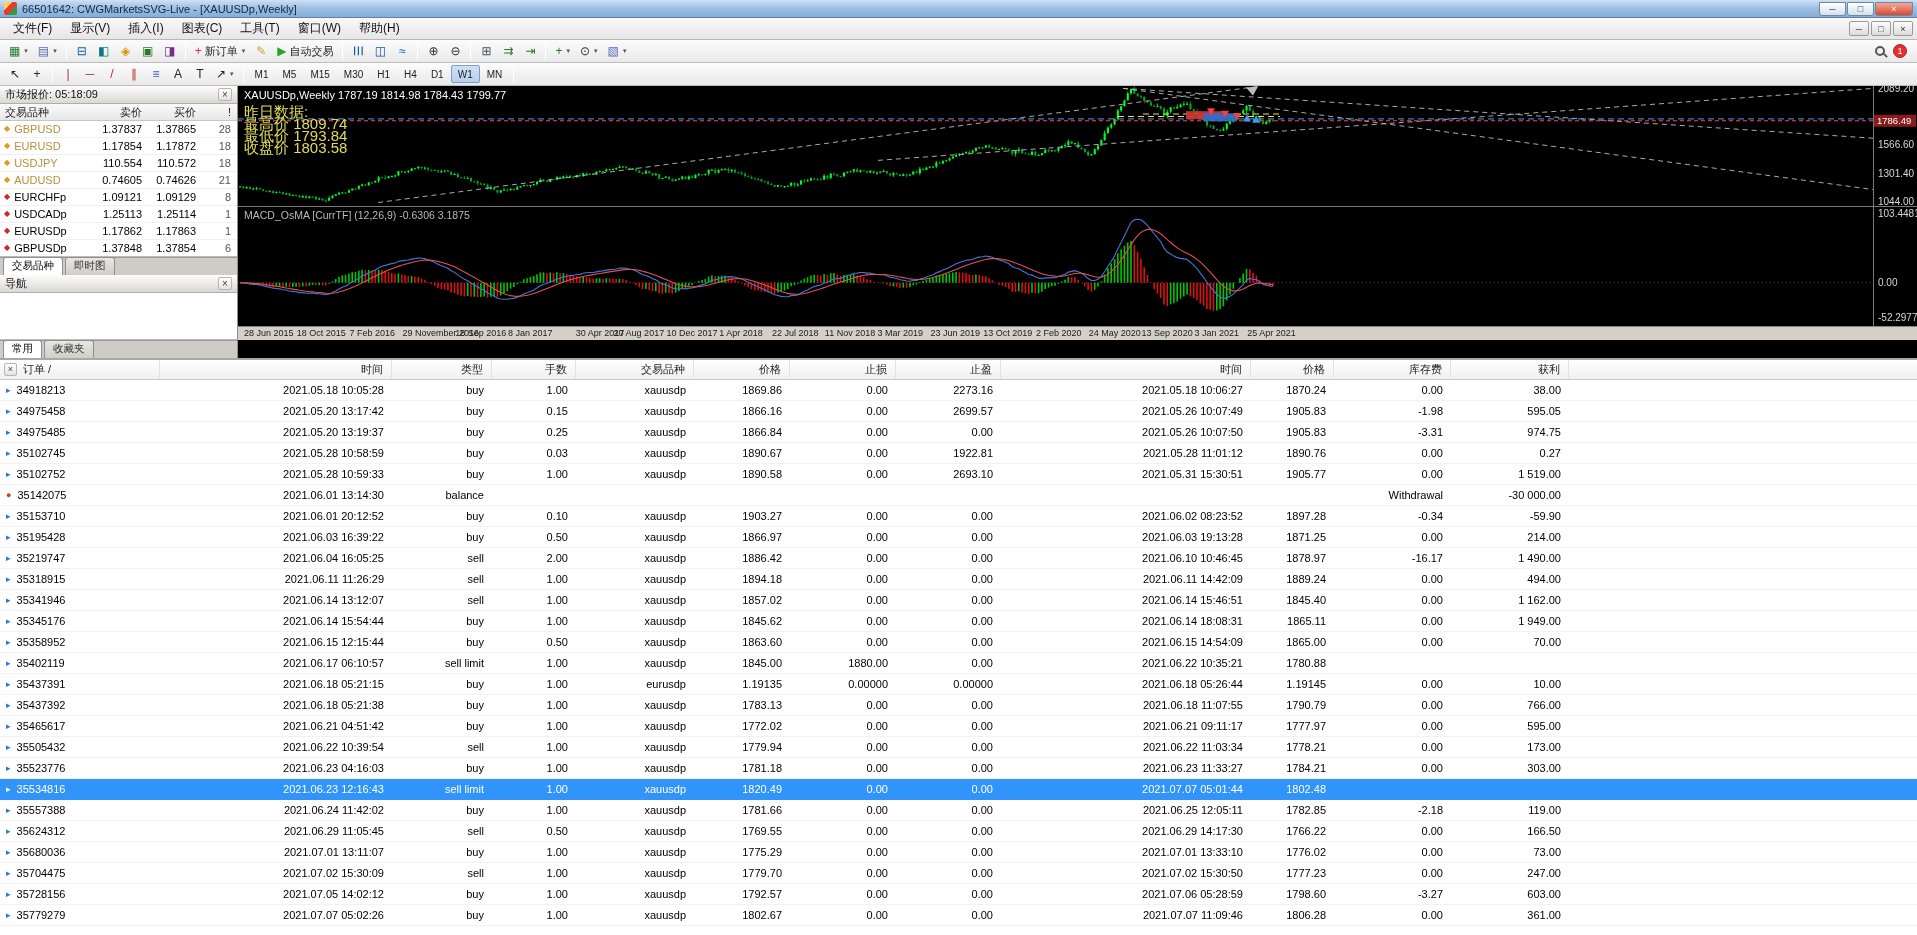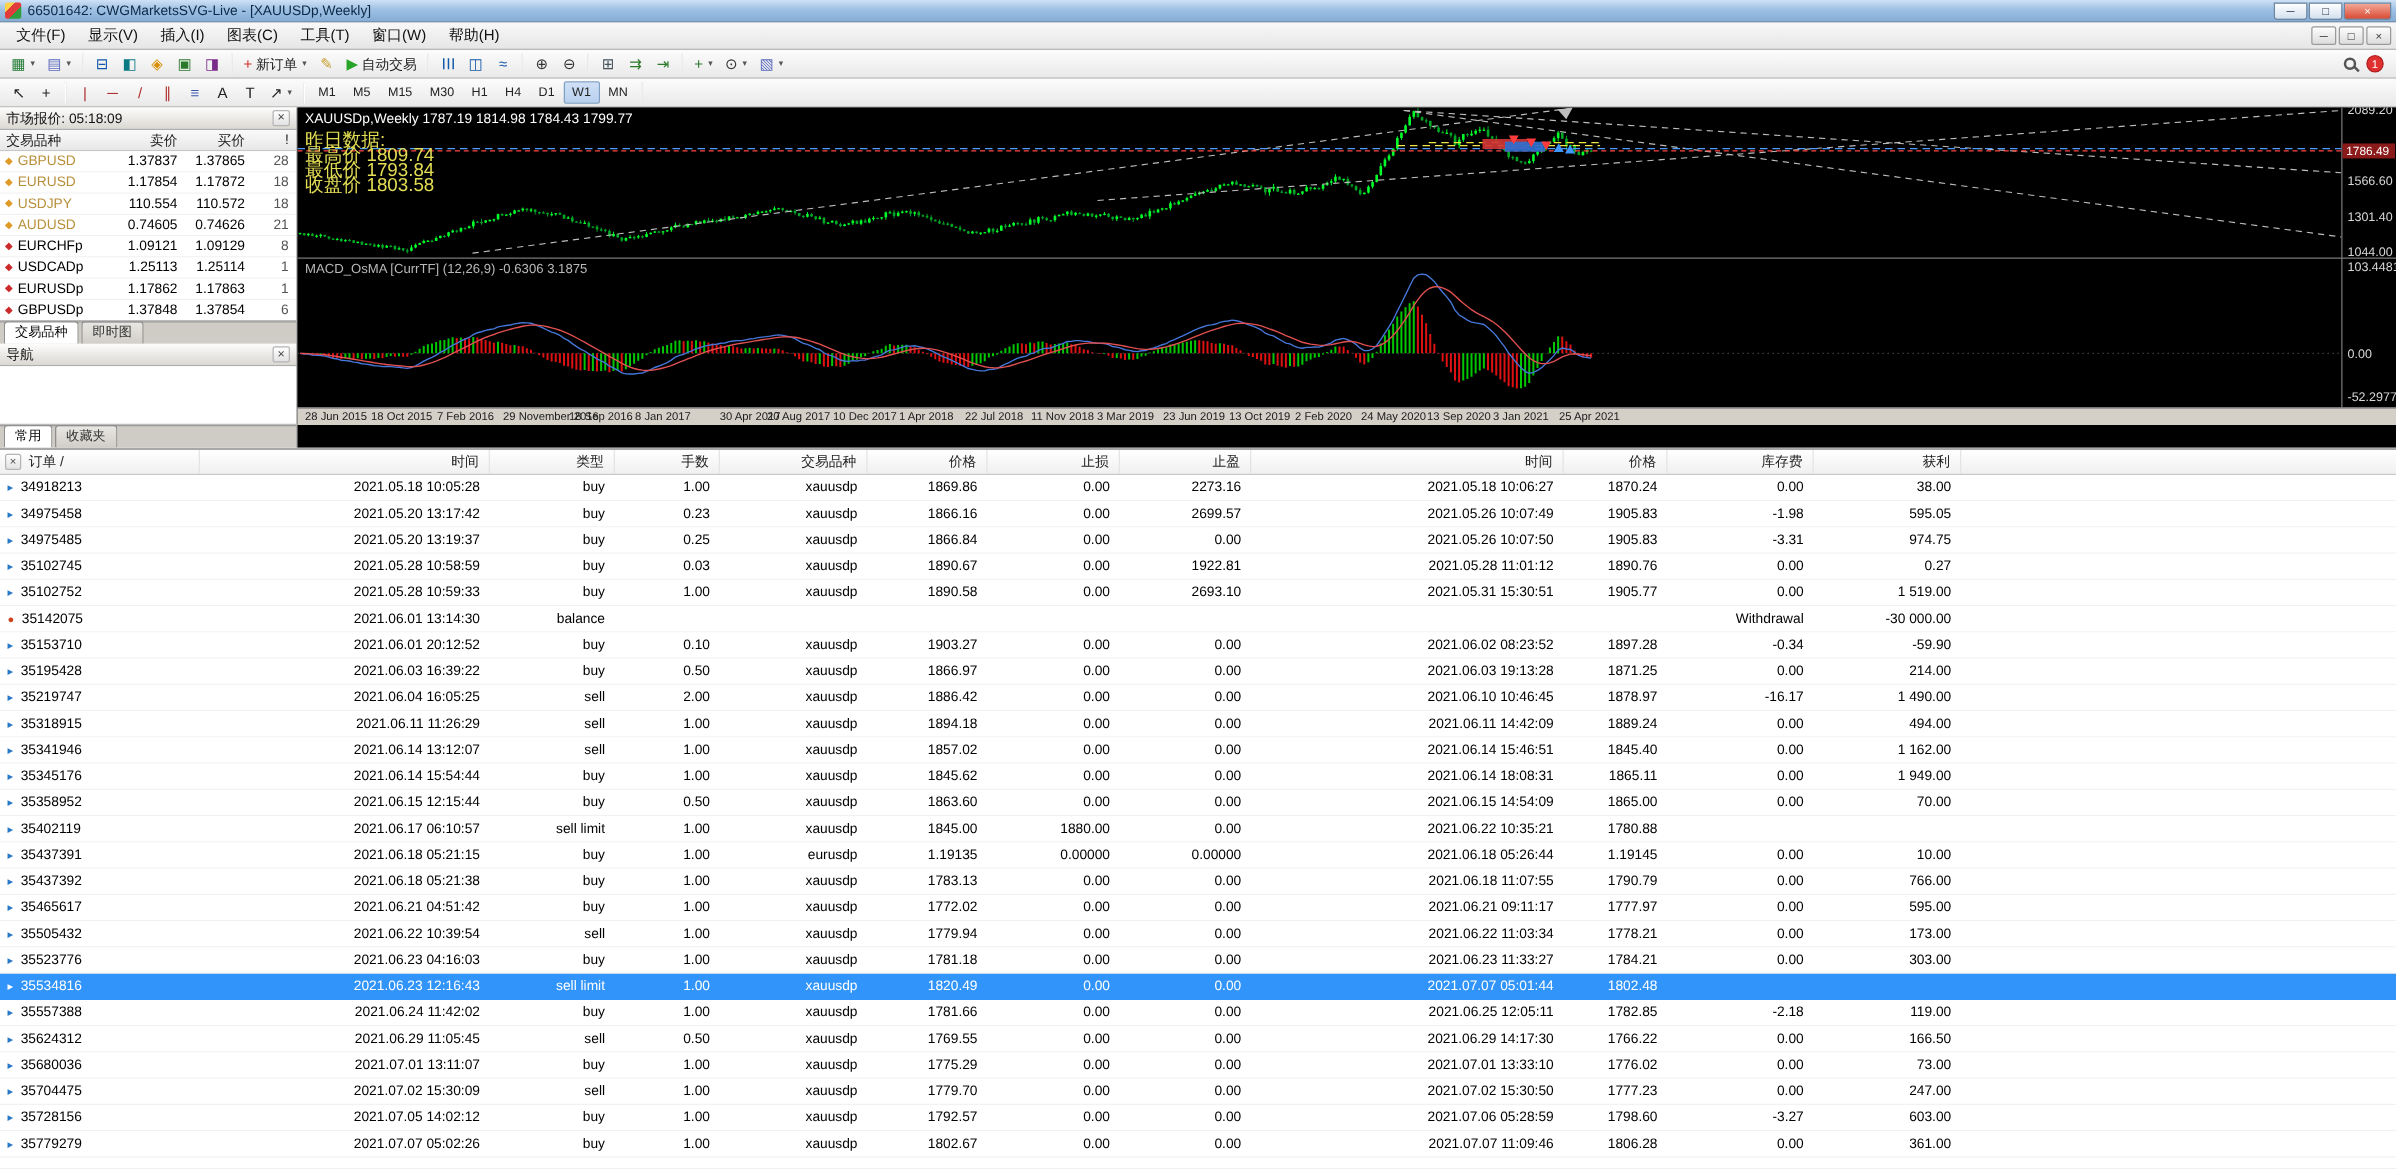"0.23" div.cell-r { text: 0.23 -> 0.15 }
